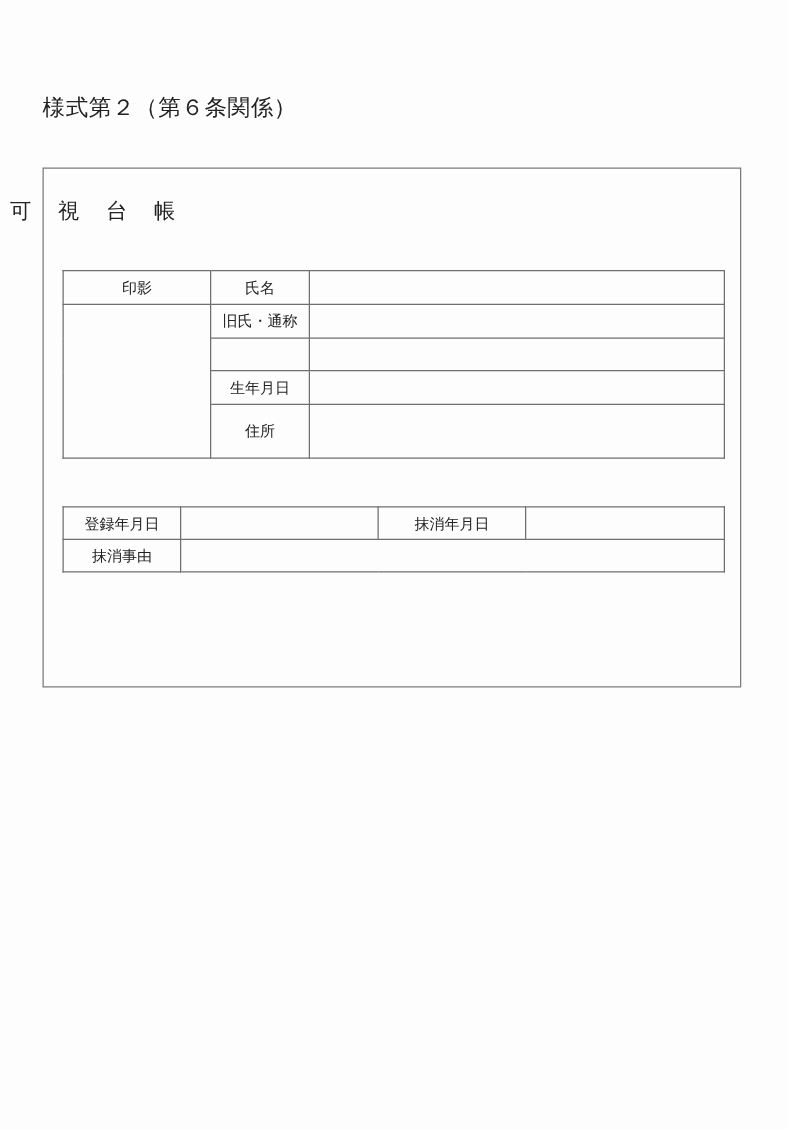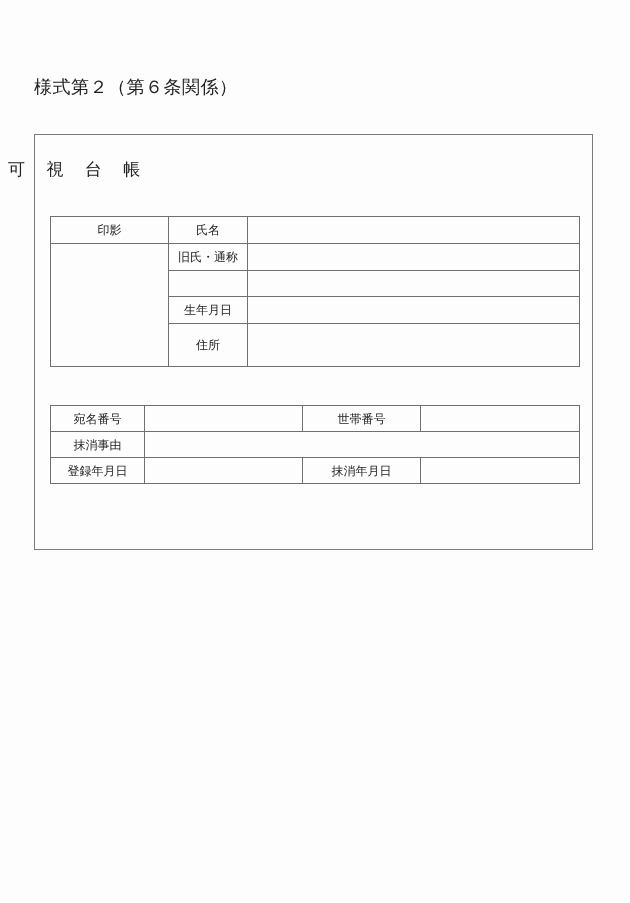"宛名番号" tr { html: <tr> <td>宛名番号</td> <td></td> <td>世帯番号</td> <td></td> </tr> -> none }
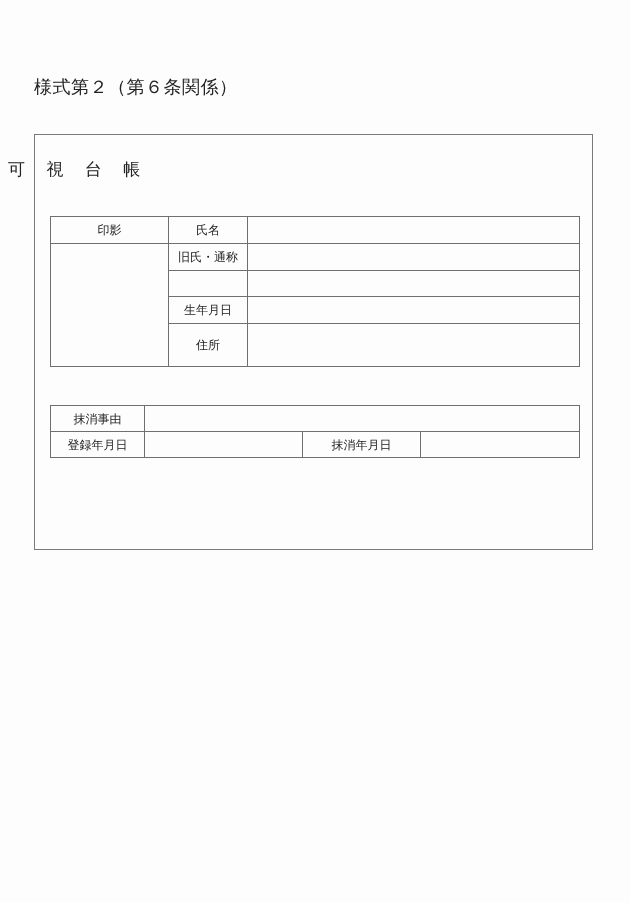"抹消事由" tr { order: before "登録年月日" -> after "登録年月日" }
